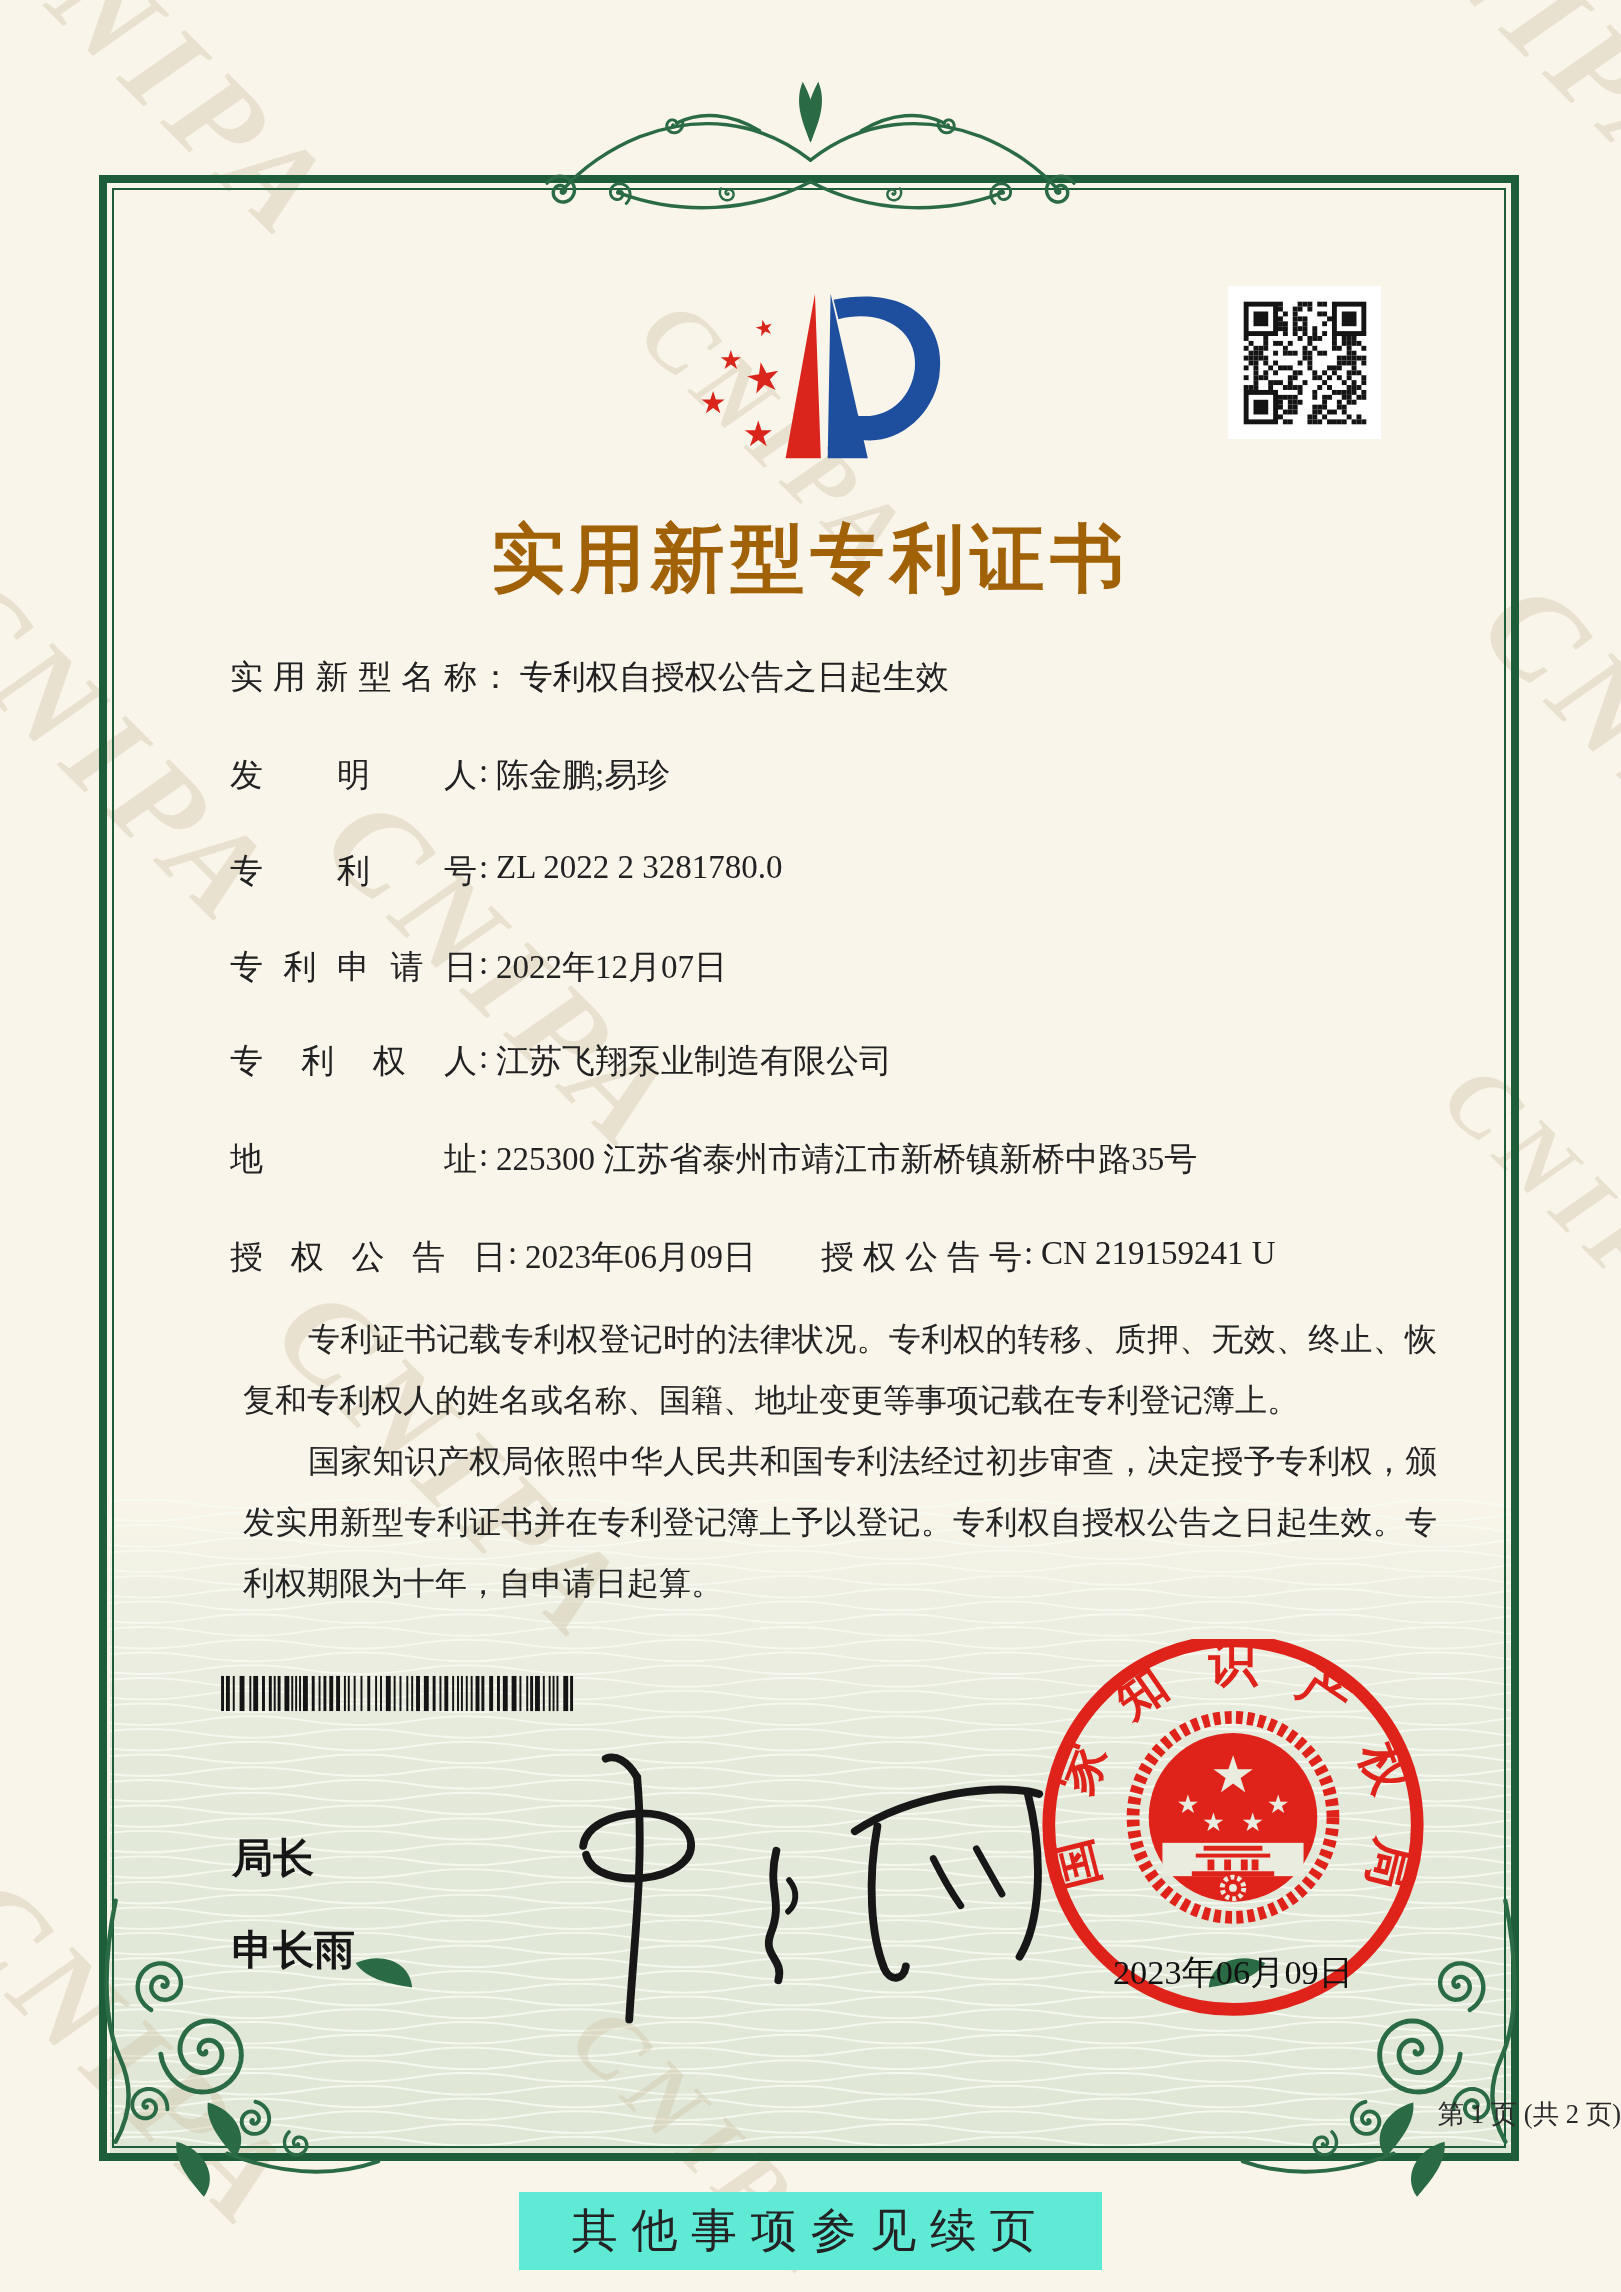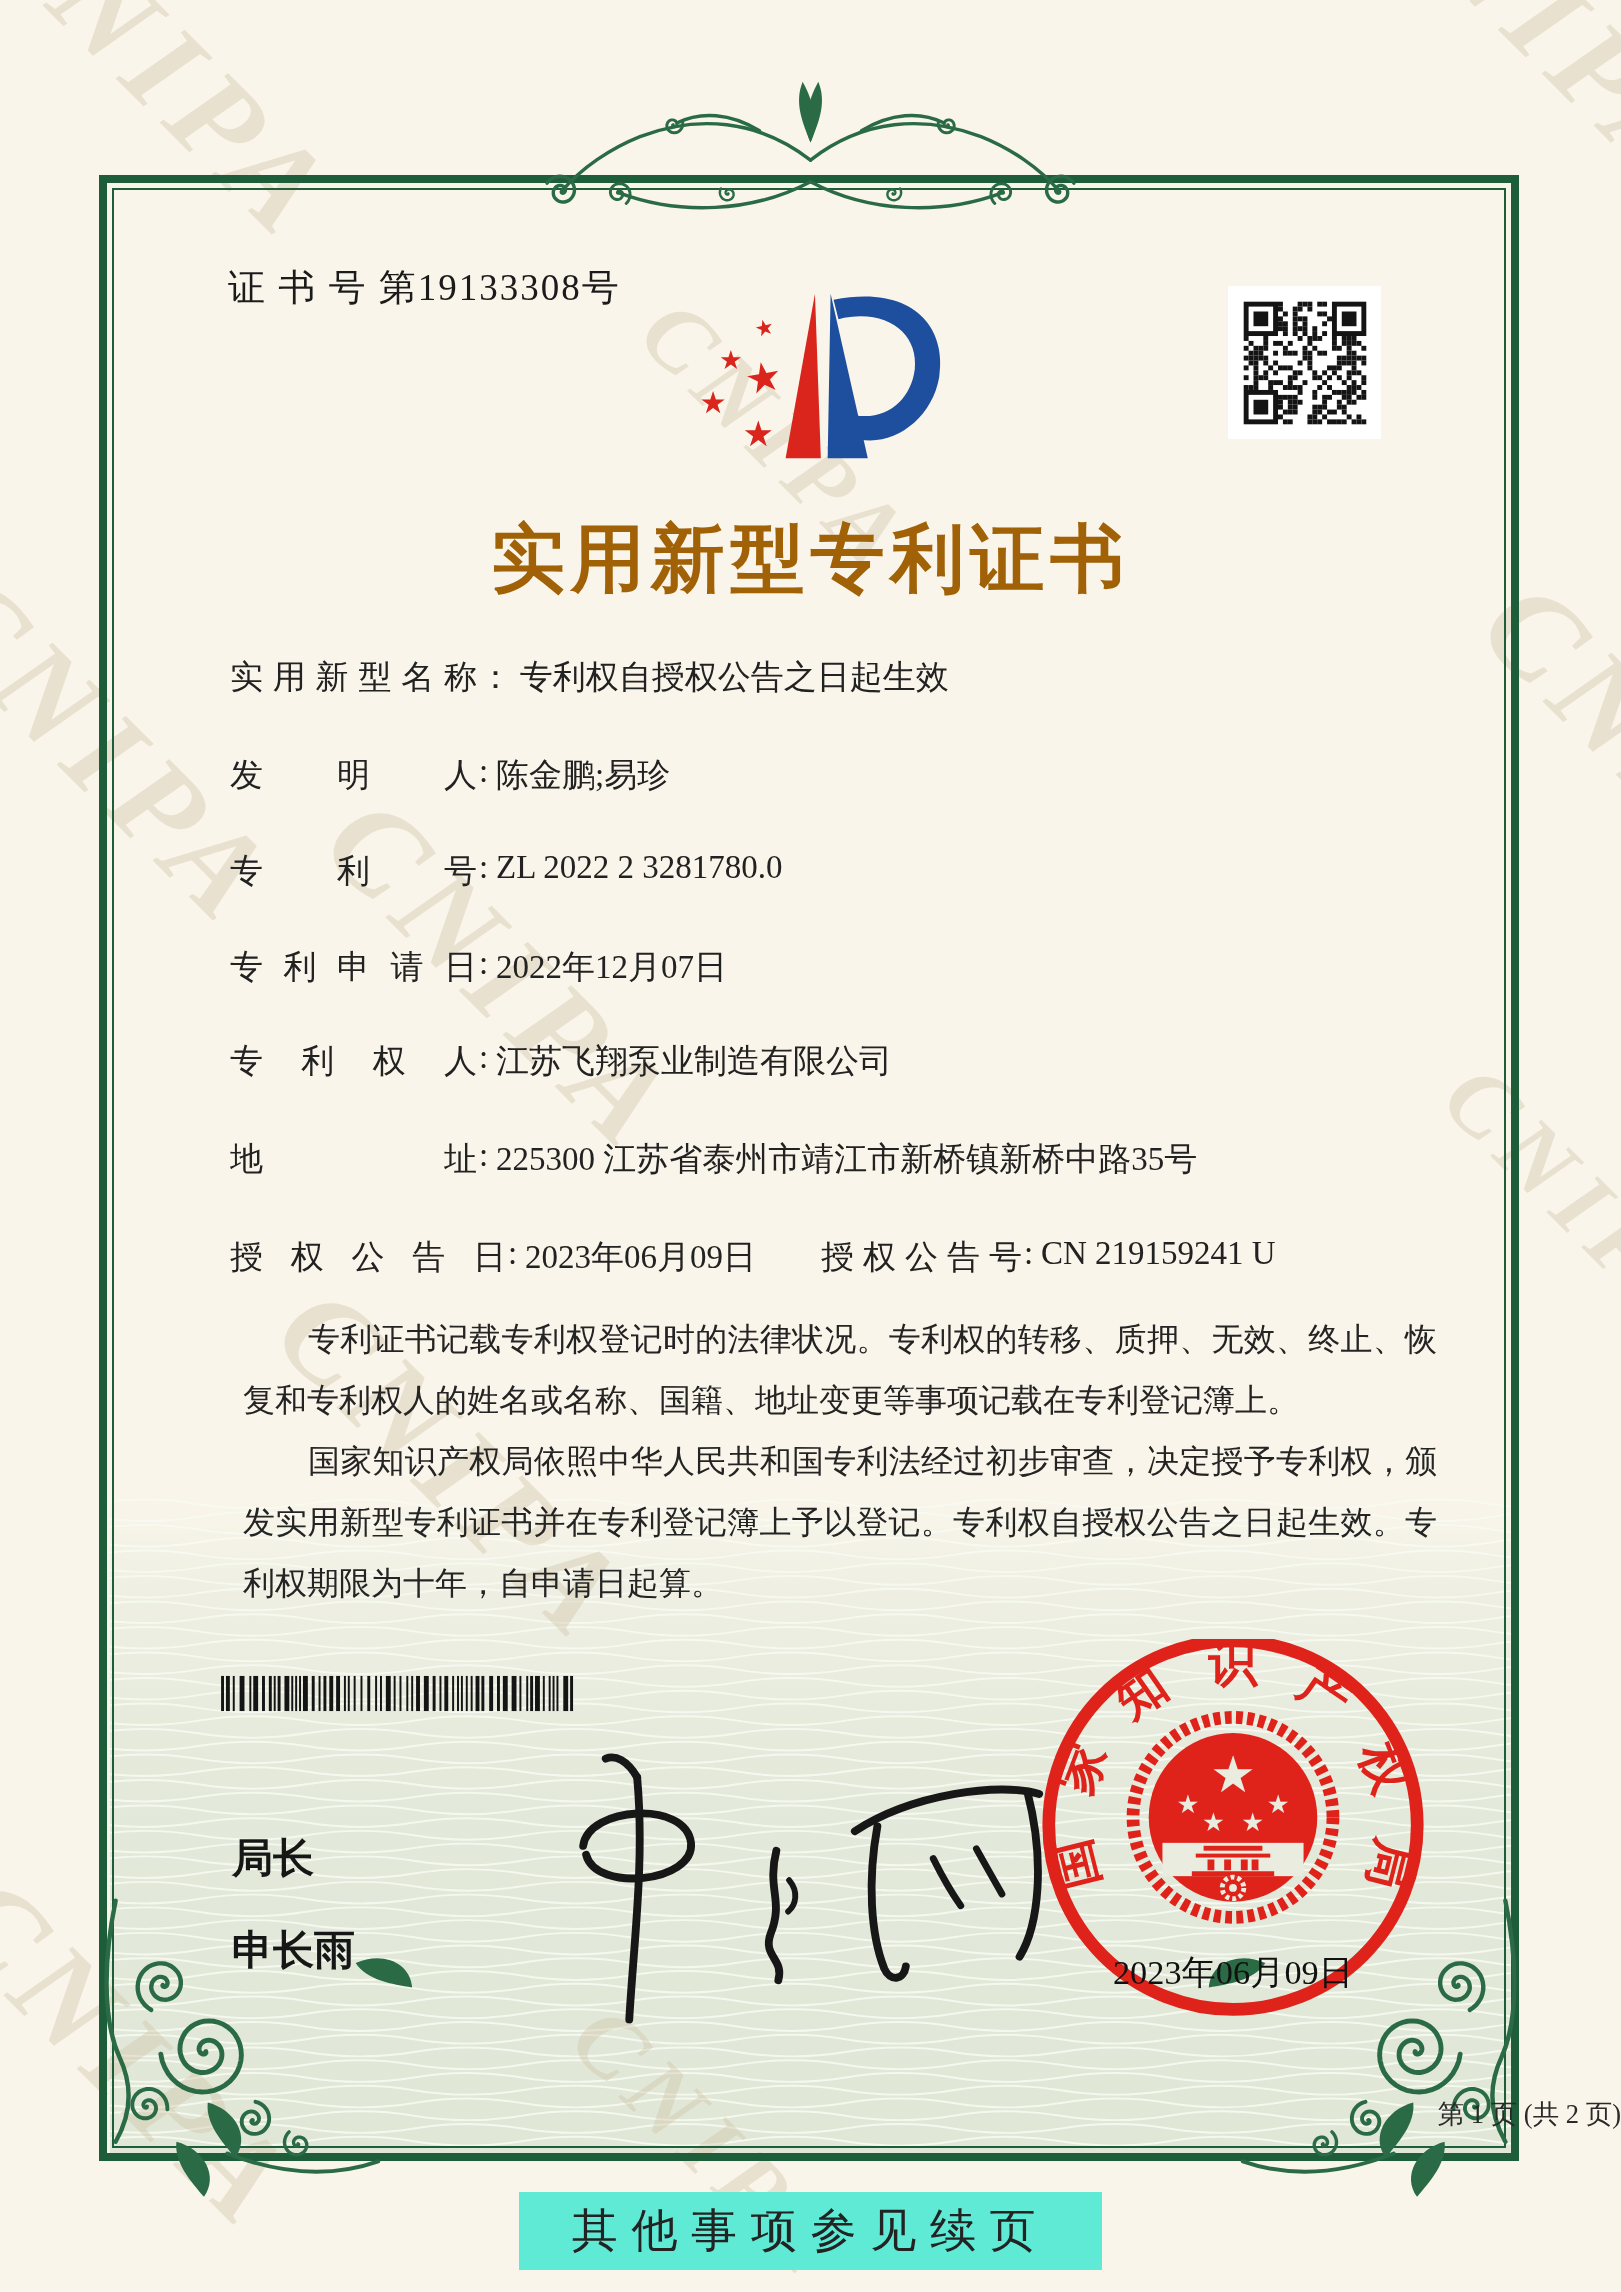"证 书 号 第19133308号" div.abs { html: <div>证 书 号 第19133308号</div> -> none }
